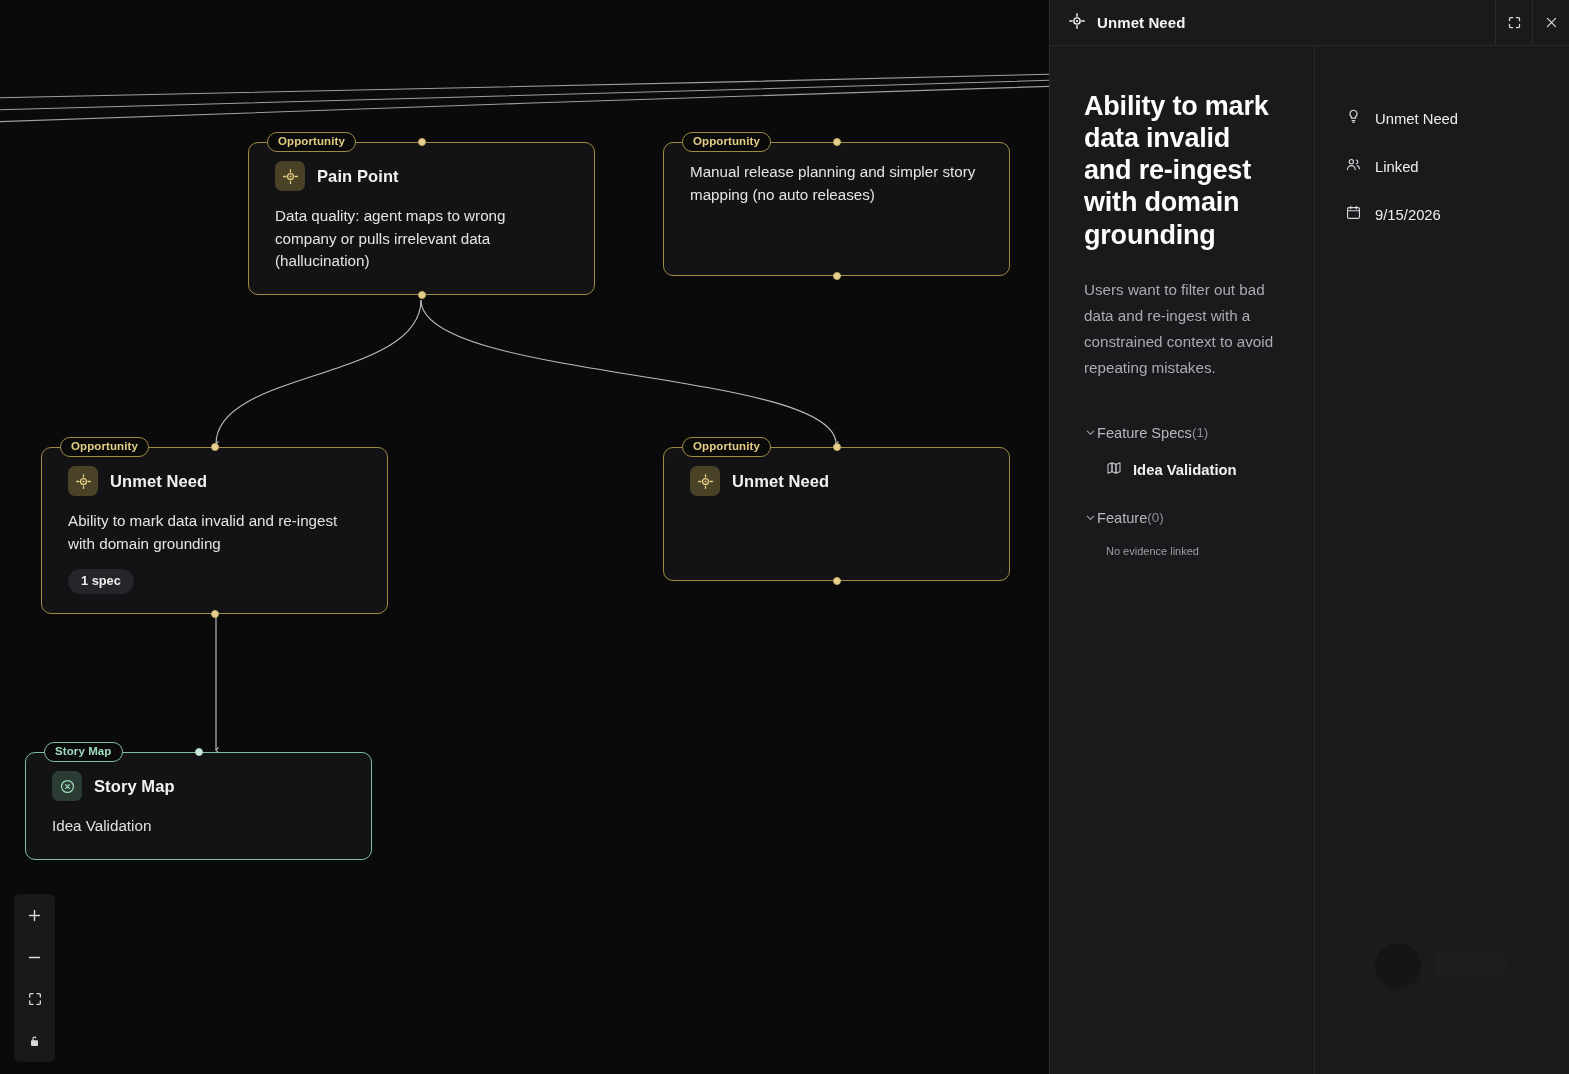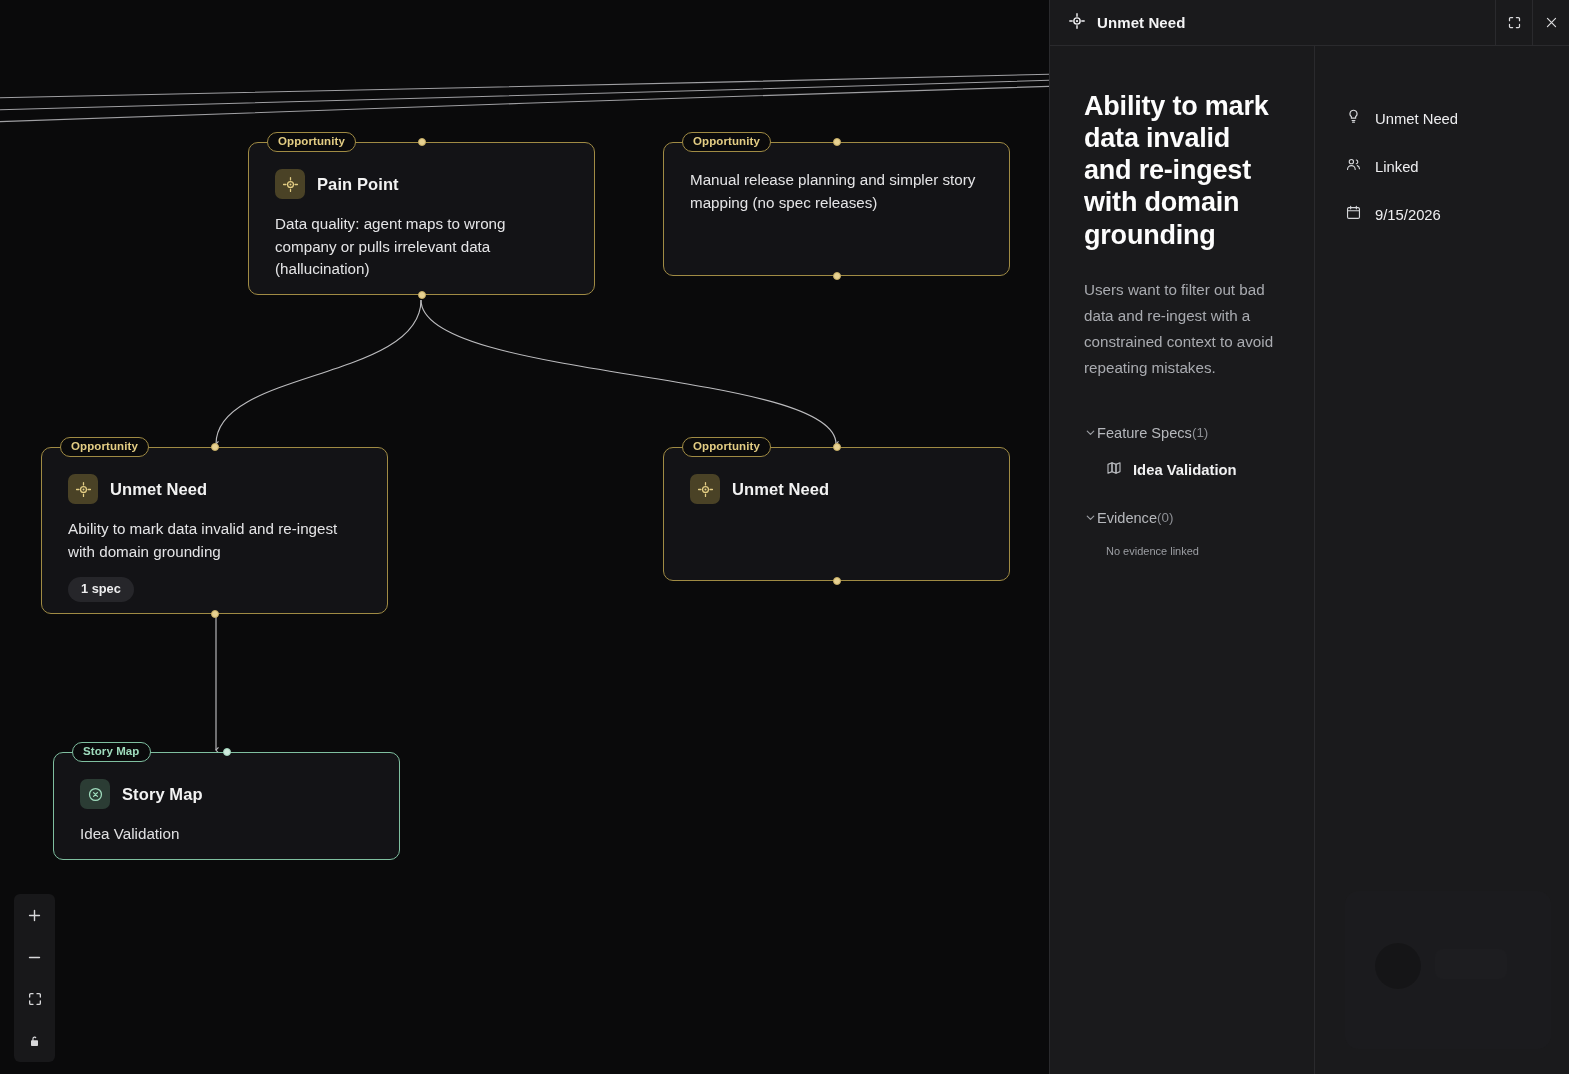"Opportunity" .node { padding: 26px 26px 24px 26px -> 18px 26px 24px 26px }
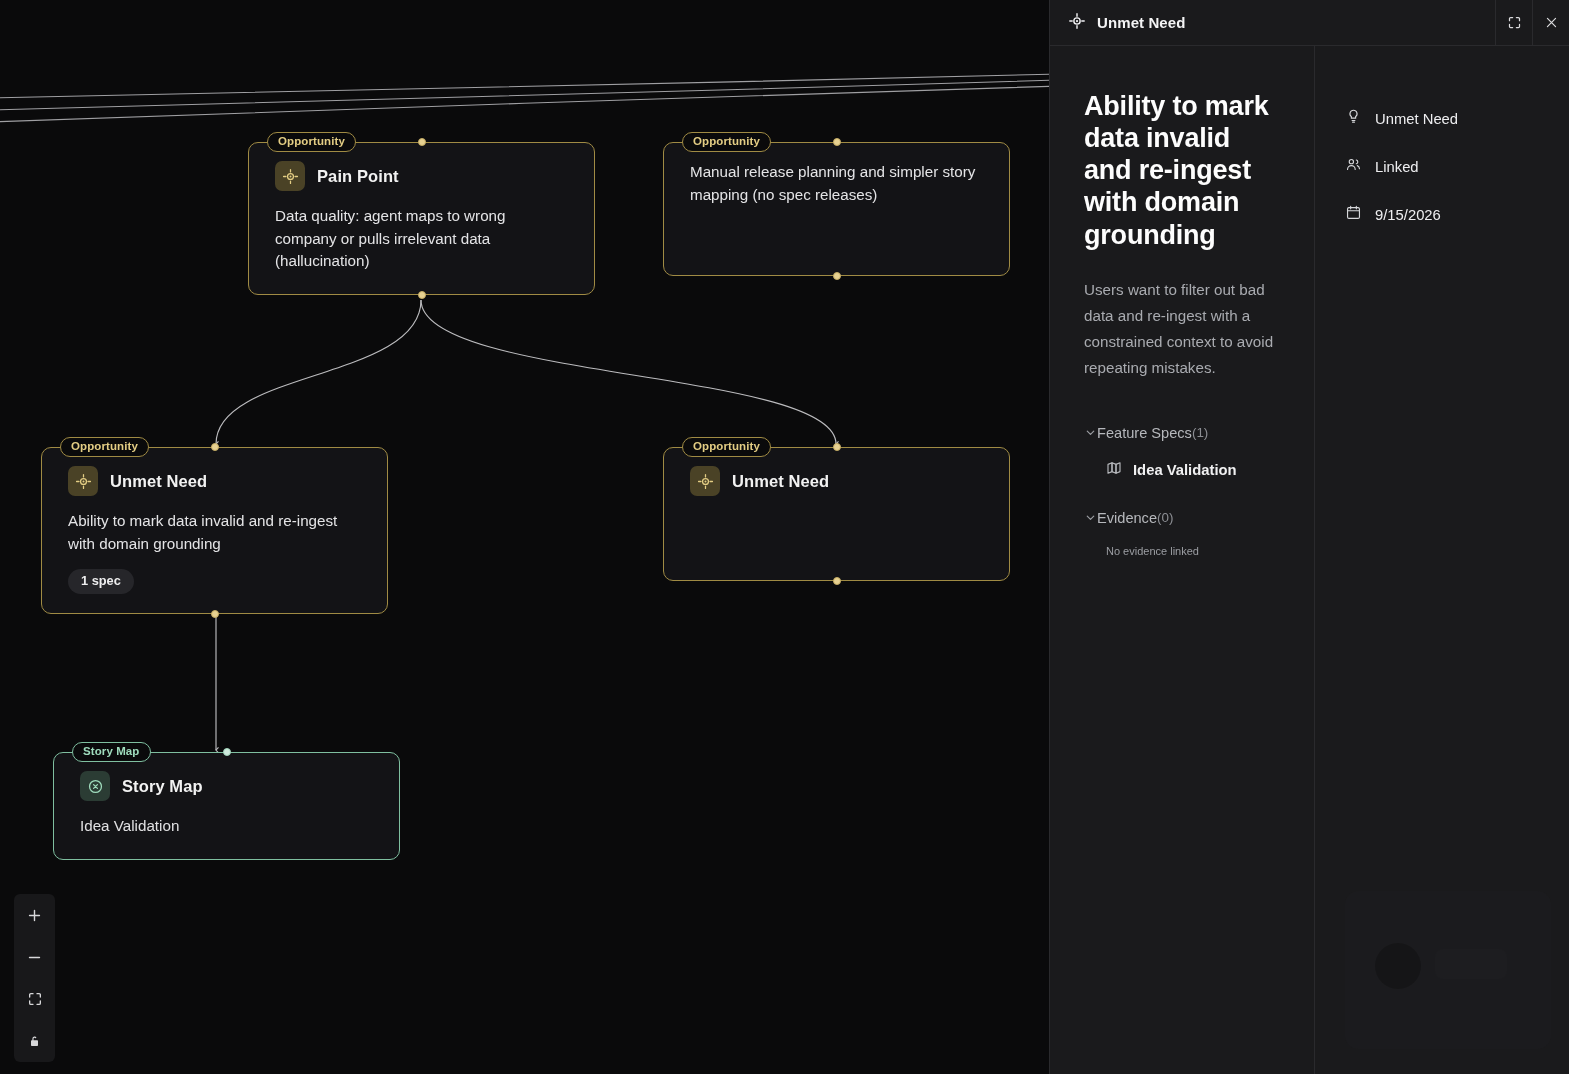"Manual release planning and simpler" div.node-body { text: spec -> auto }
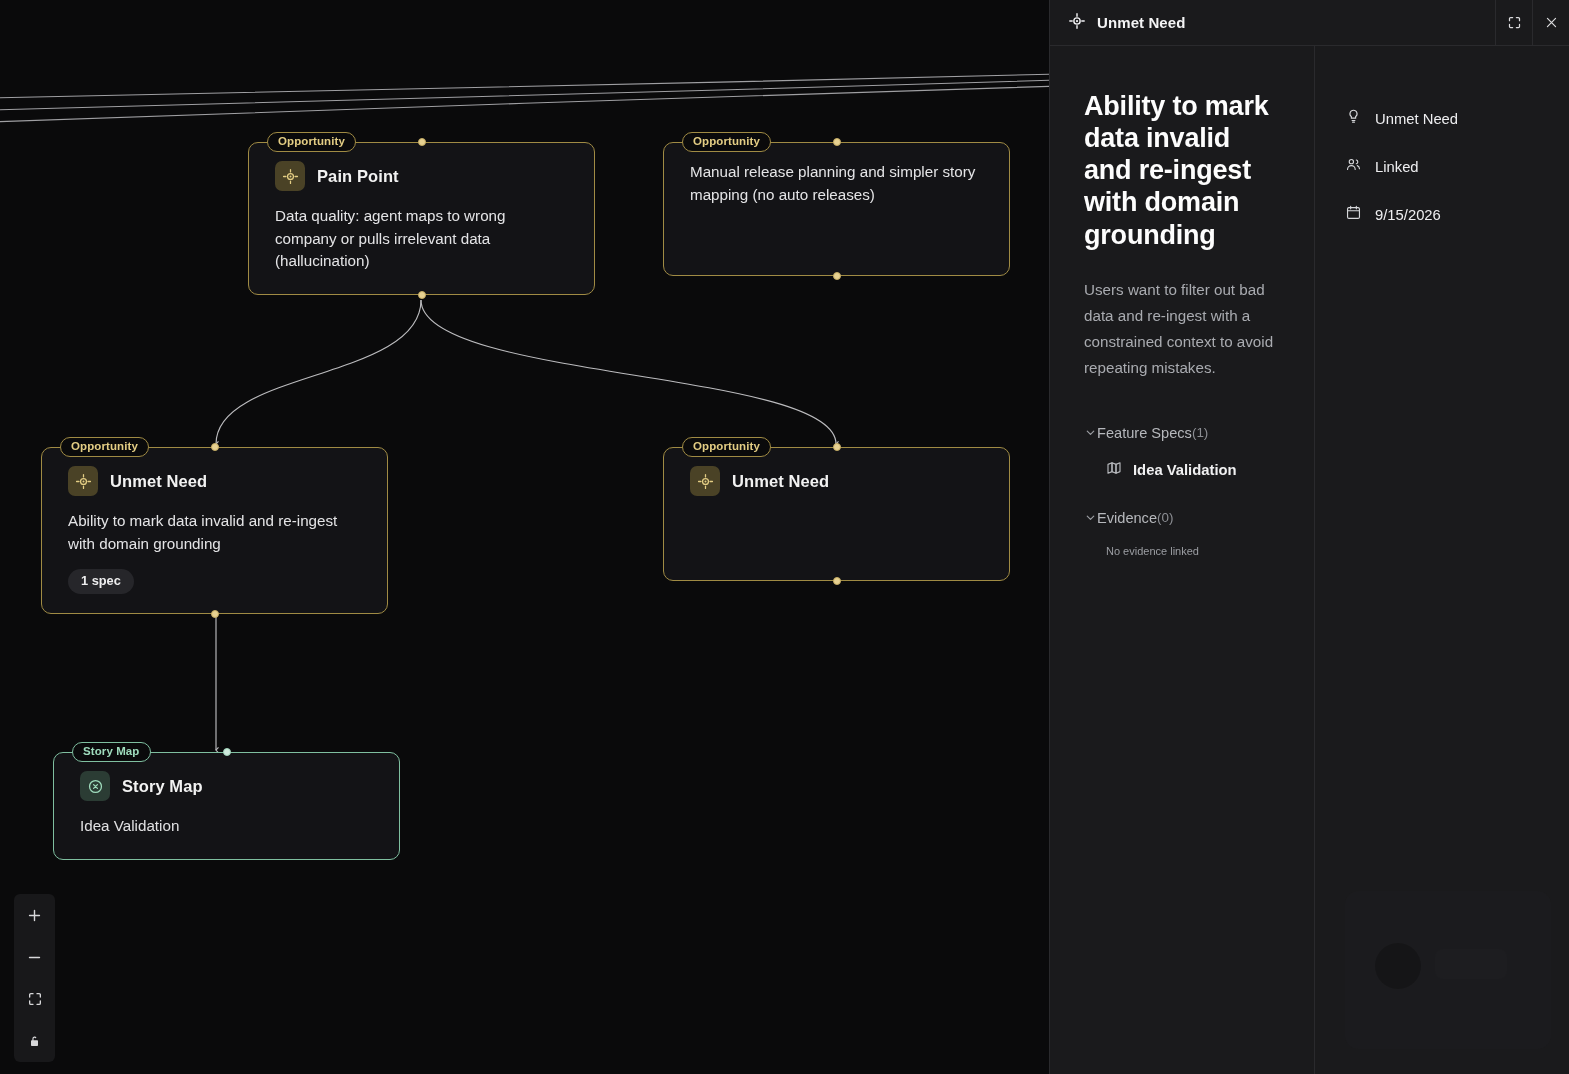"Evidence" span.section-title { text: Evidence -> Feature }
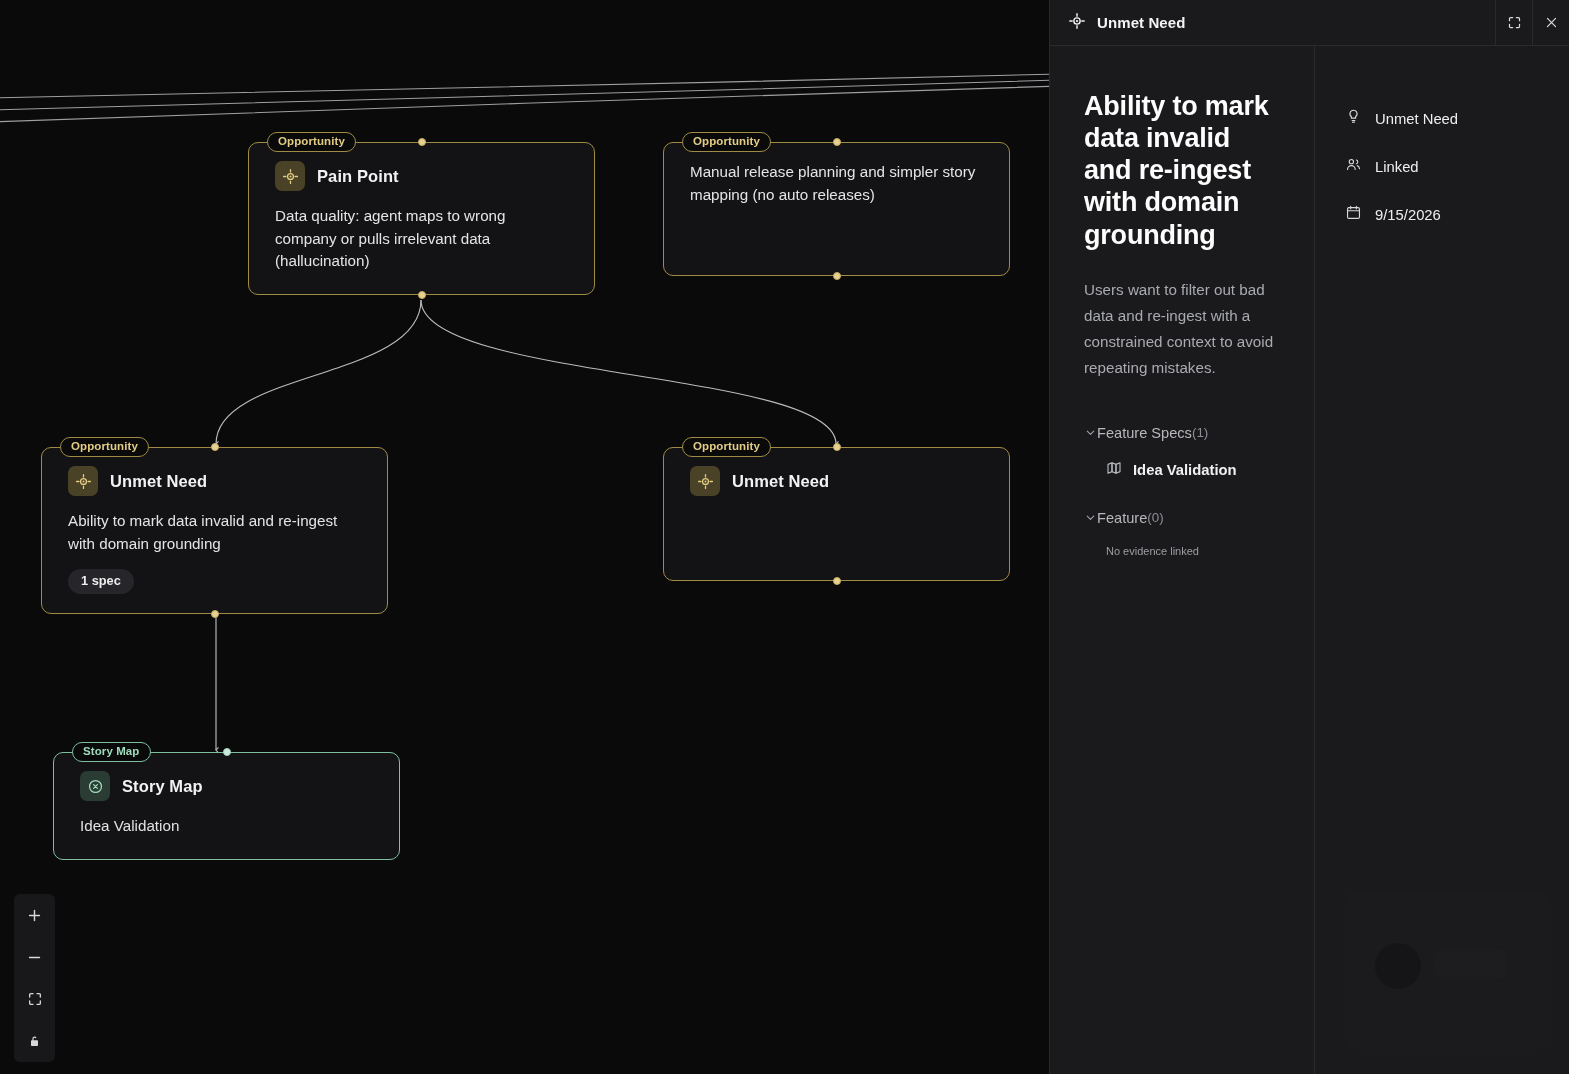"Story Map" div.node { left: 53px -> 25px }
